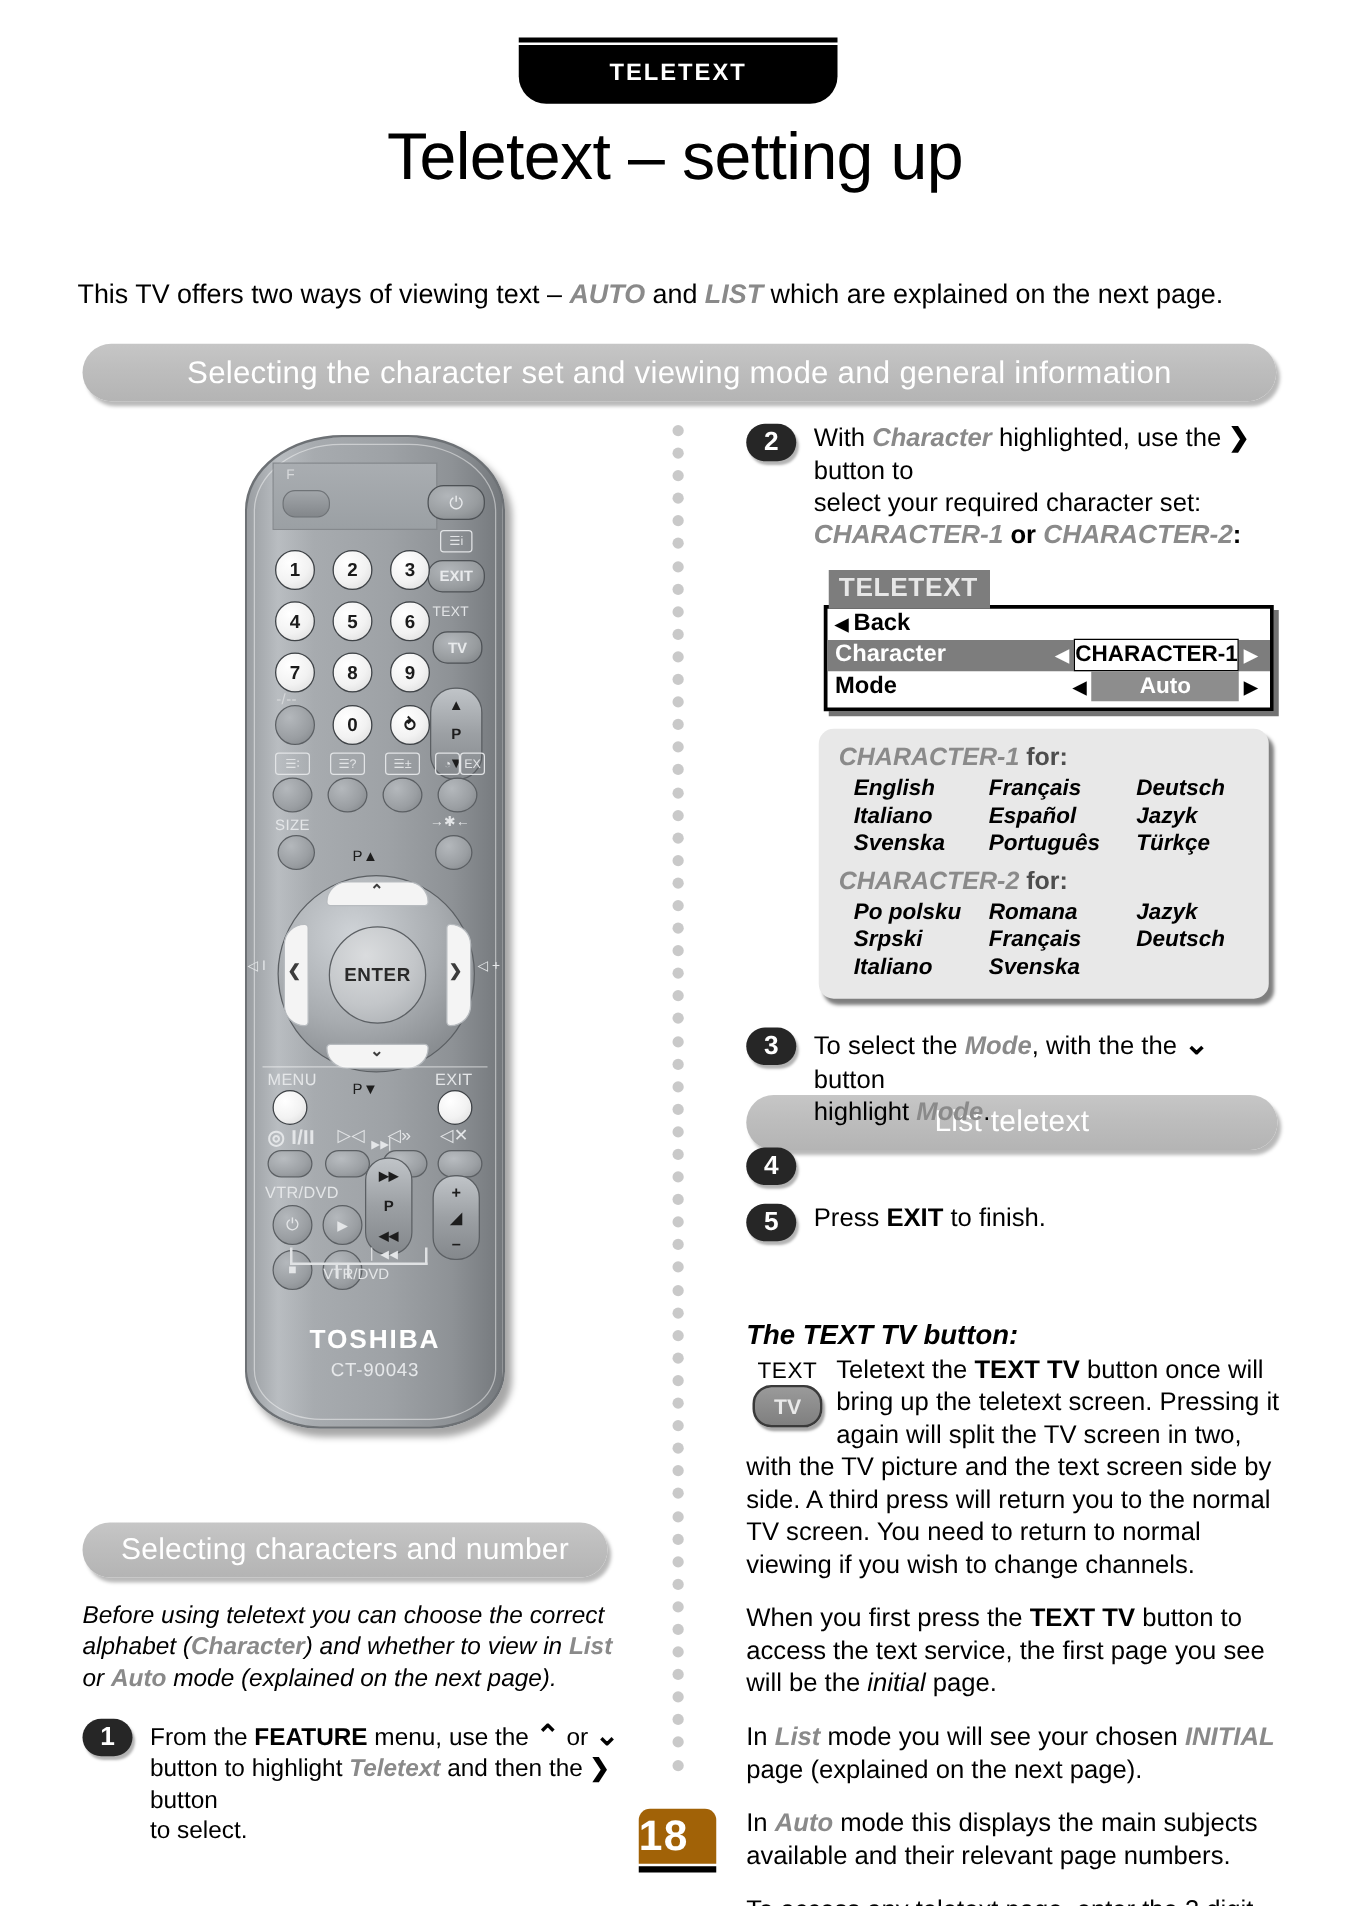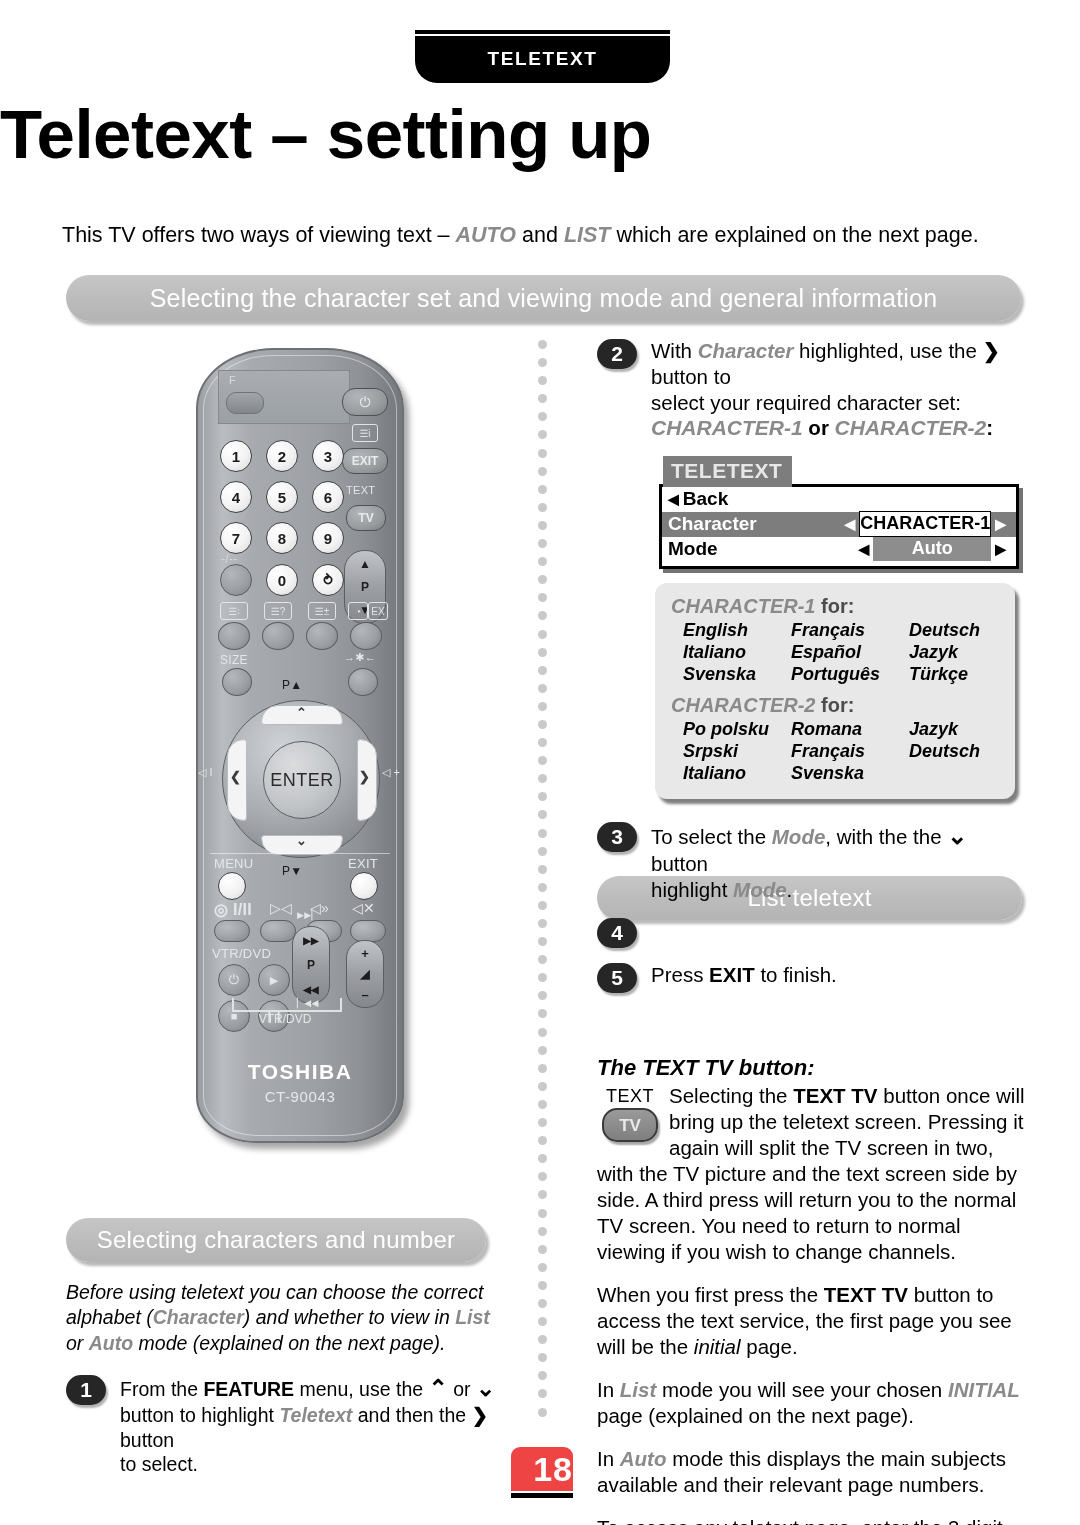"Teletext – setting up" .page-title { font-size: 69px -> 53px; font-weight: bold -> normal; text-align: left -> center }
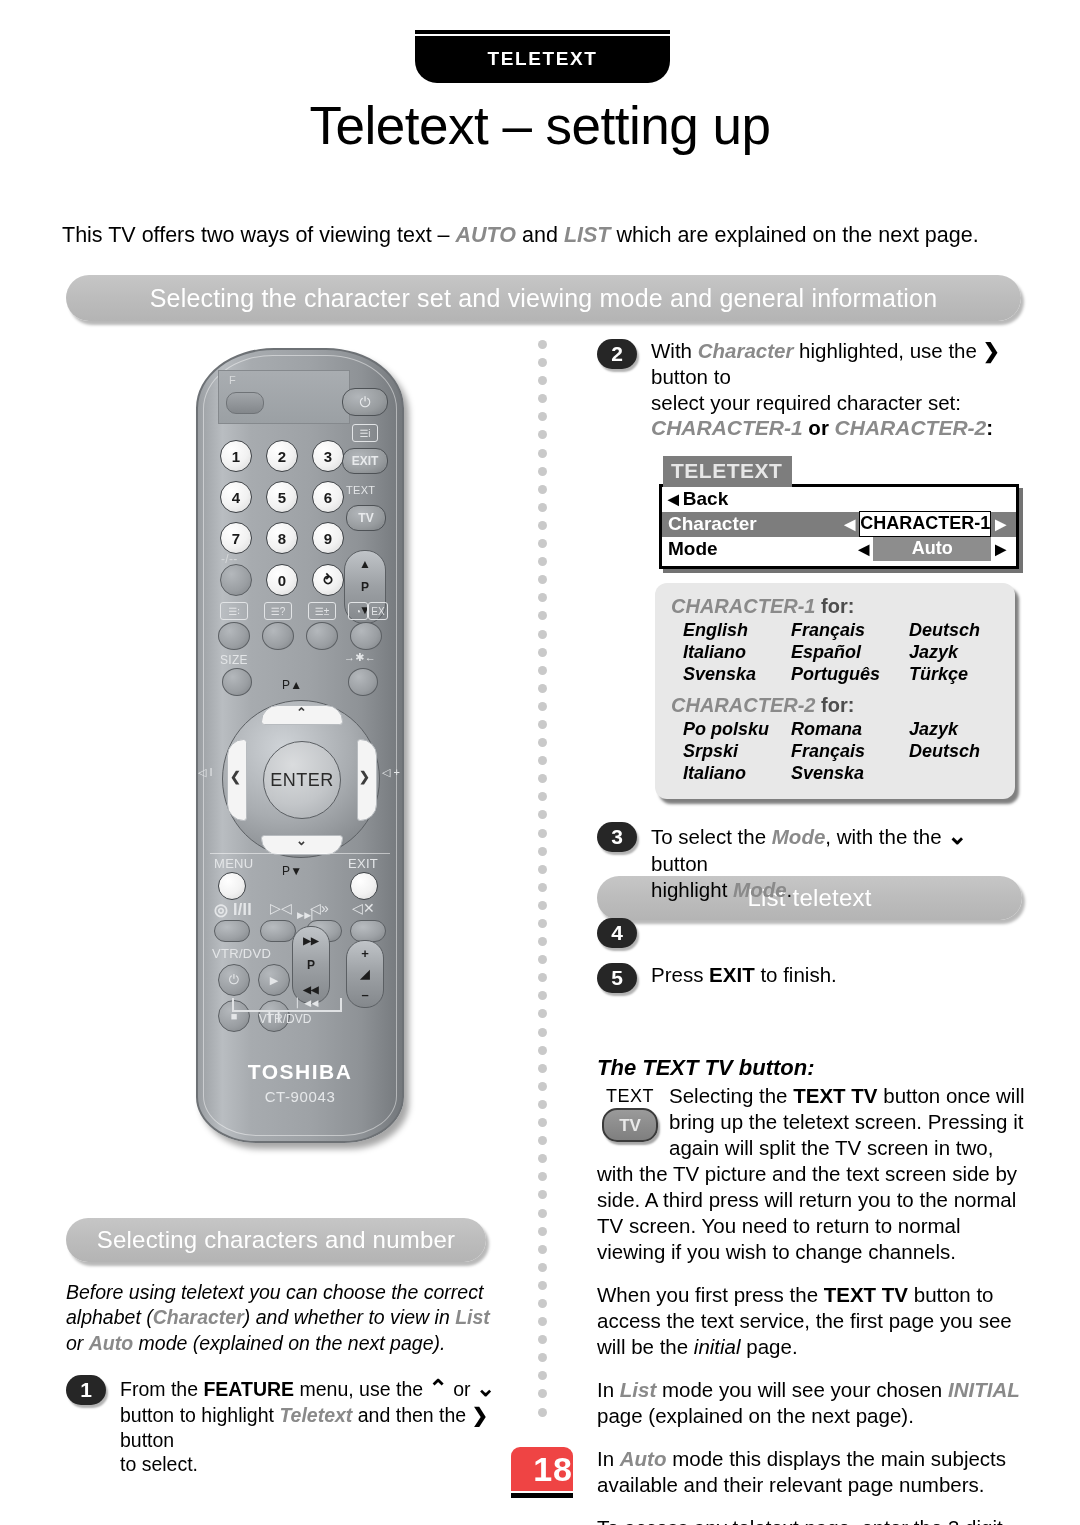"ENTER" .nav-ctr { font-size: 18px -> 15px; font-weight: normal -> bold }
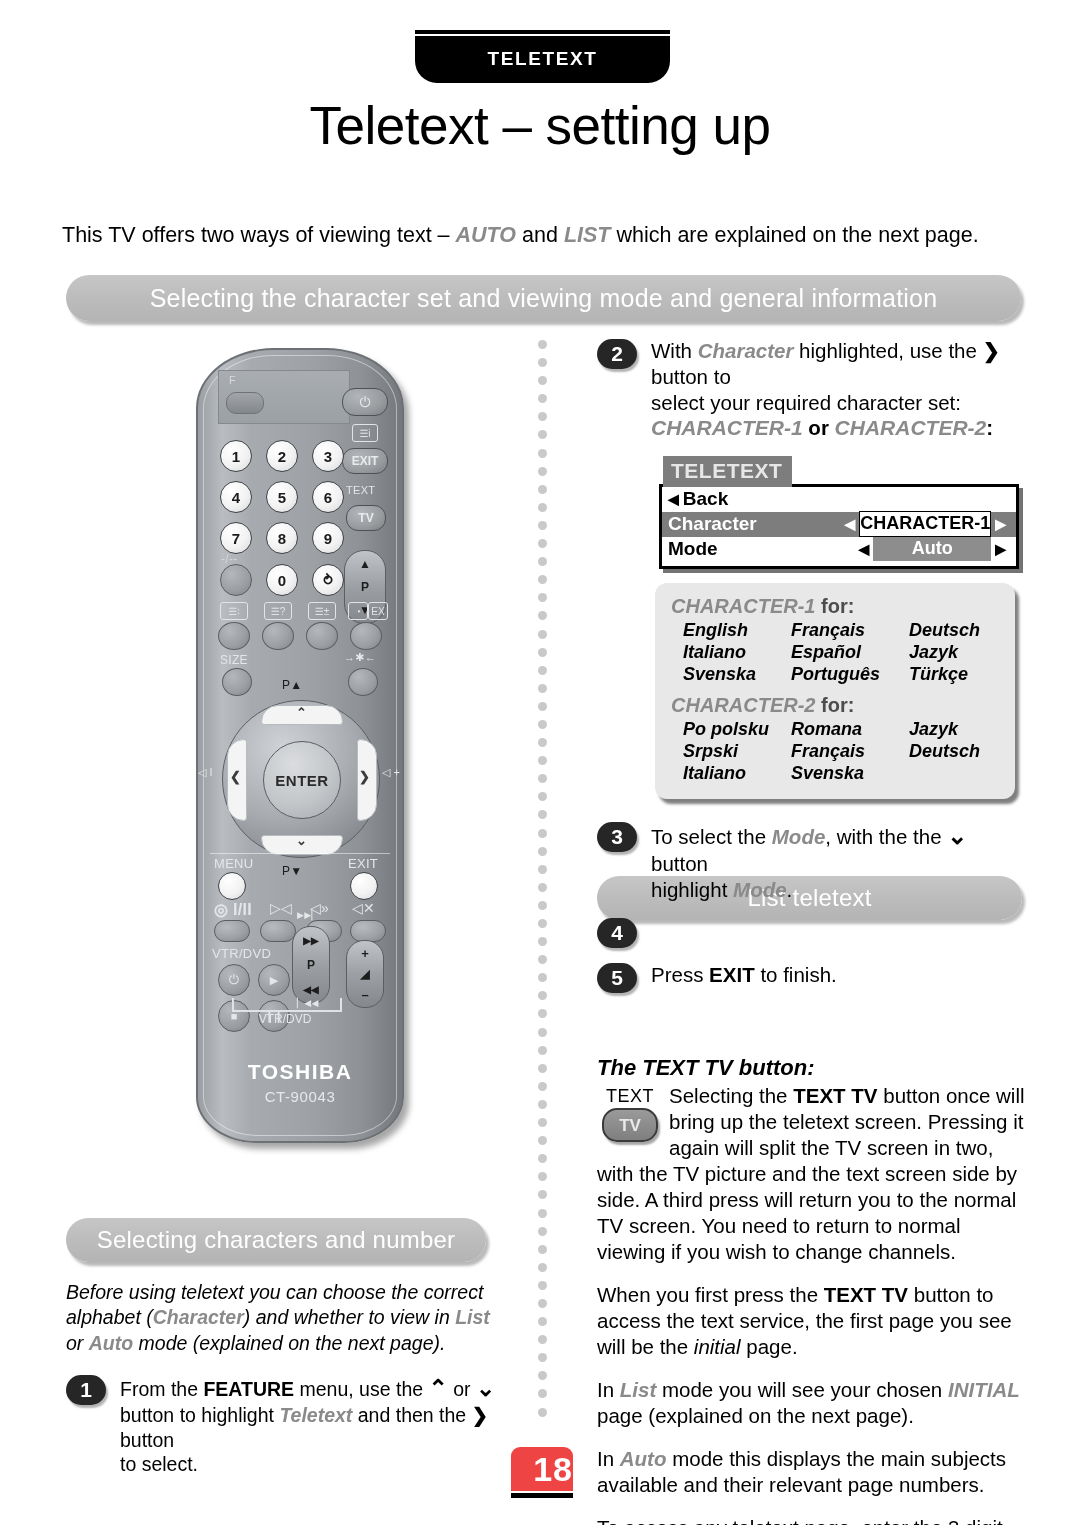"Selecting the" span { text: Selecting -> Teletext }
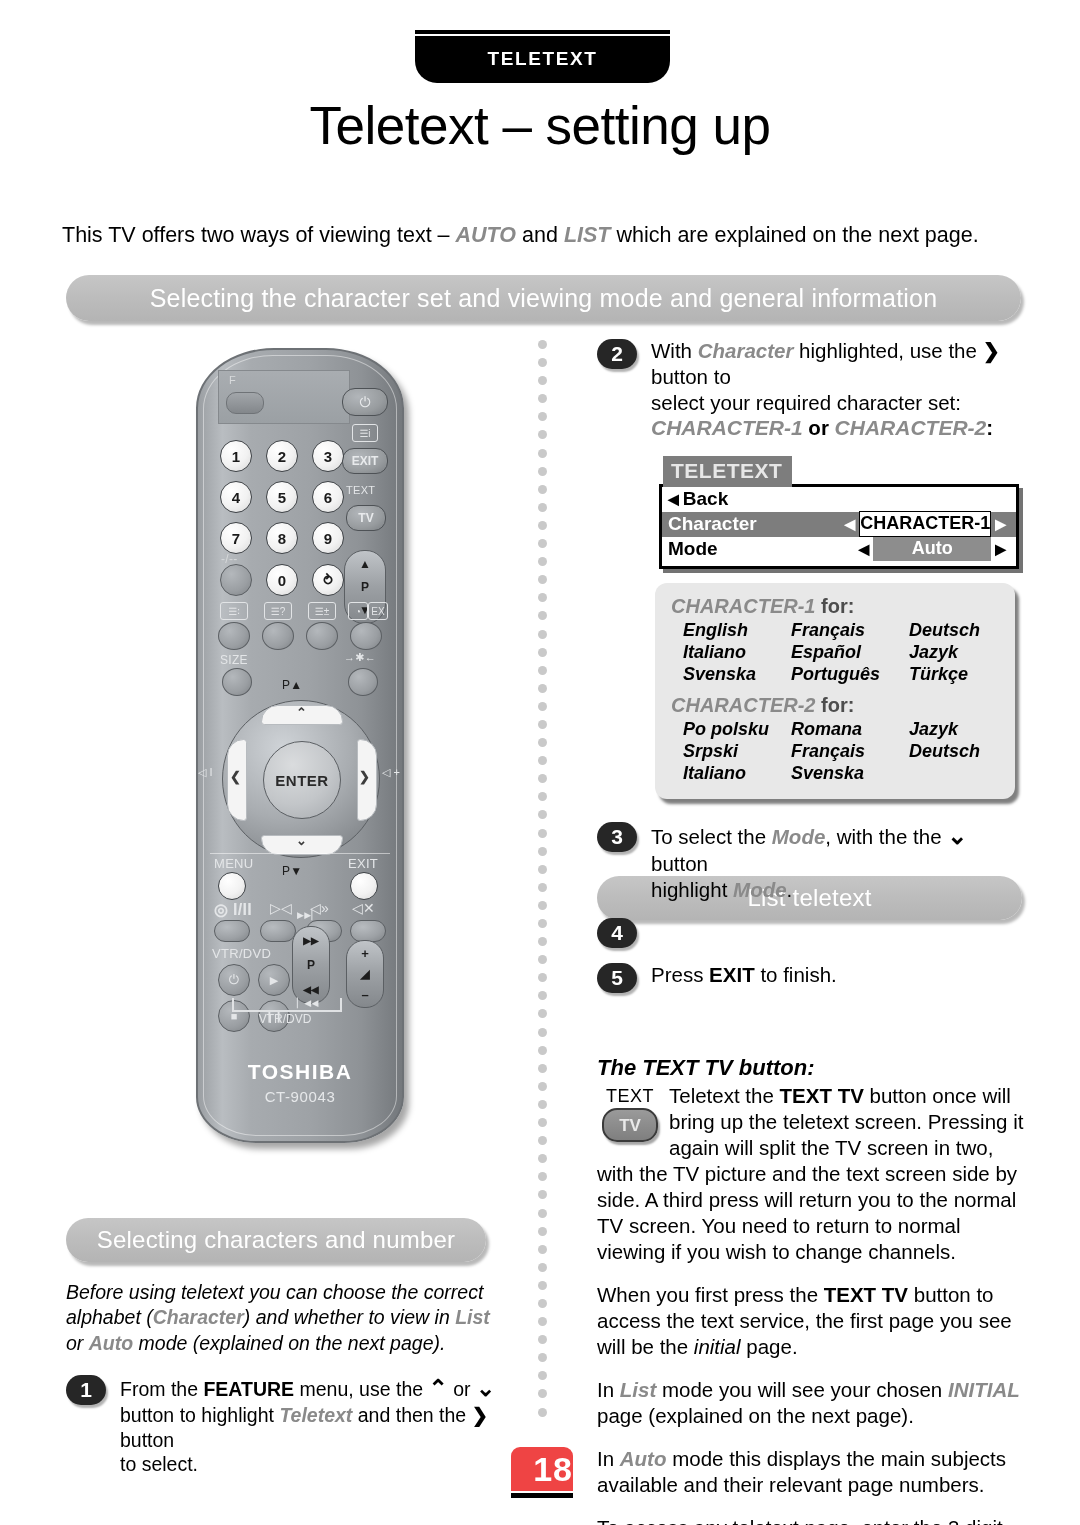"18" .pagenum { background: #ef4444 -> #a16207; text-align: right -> left }
